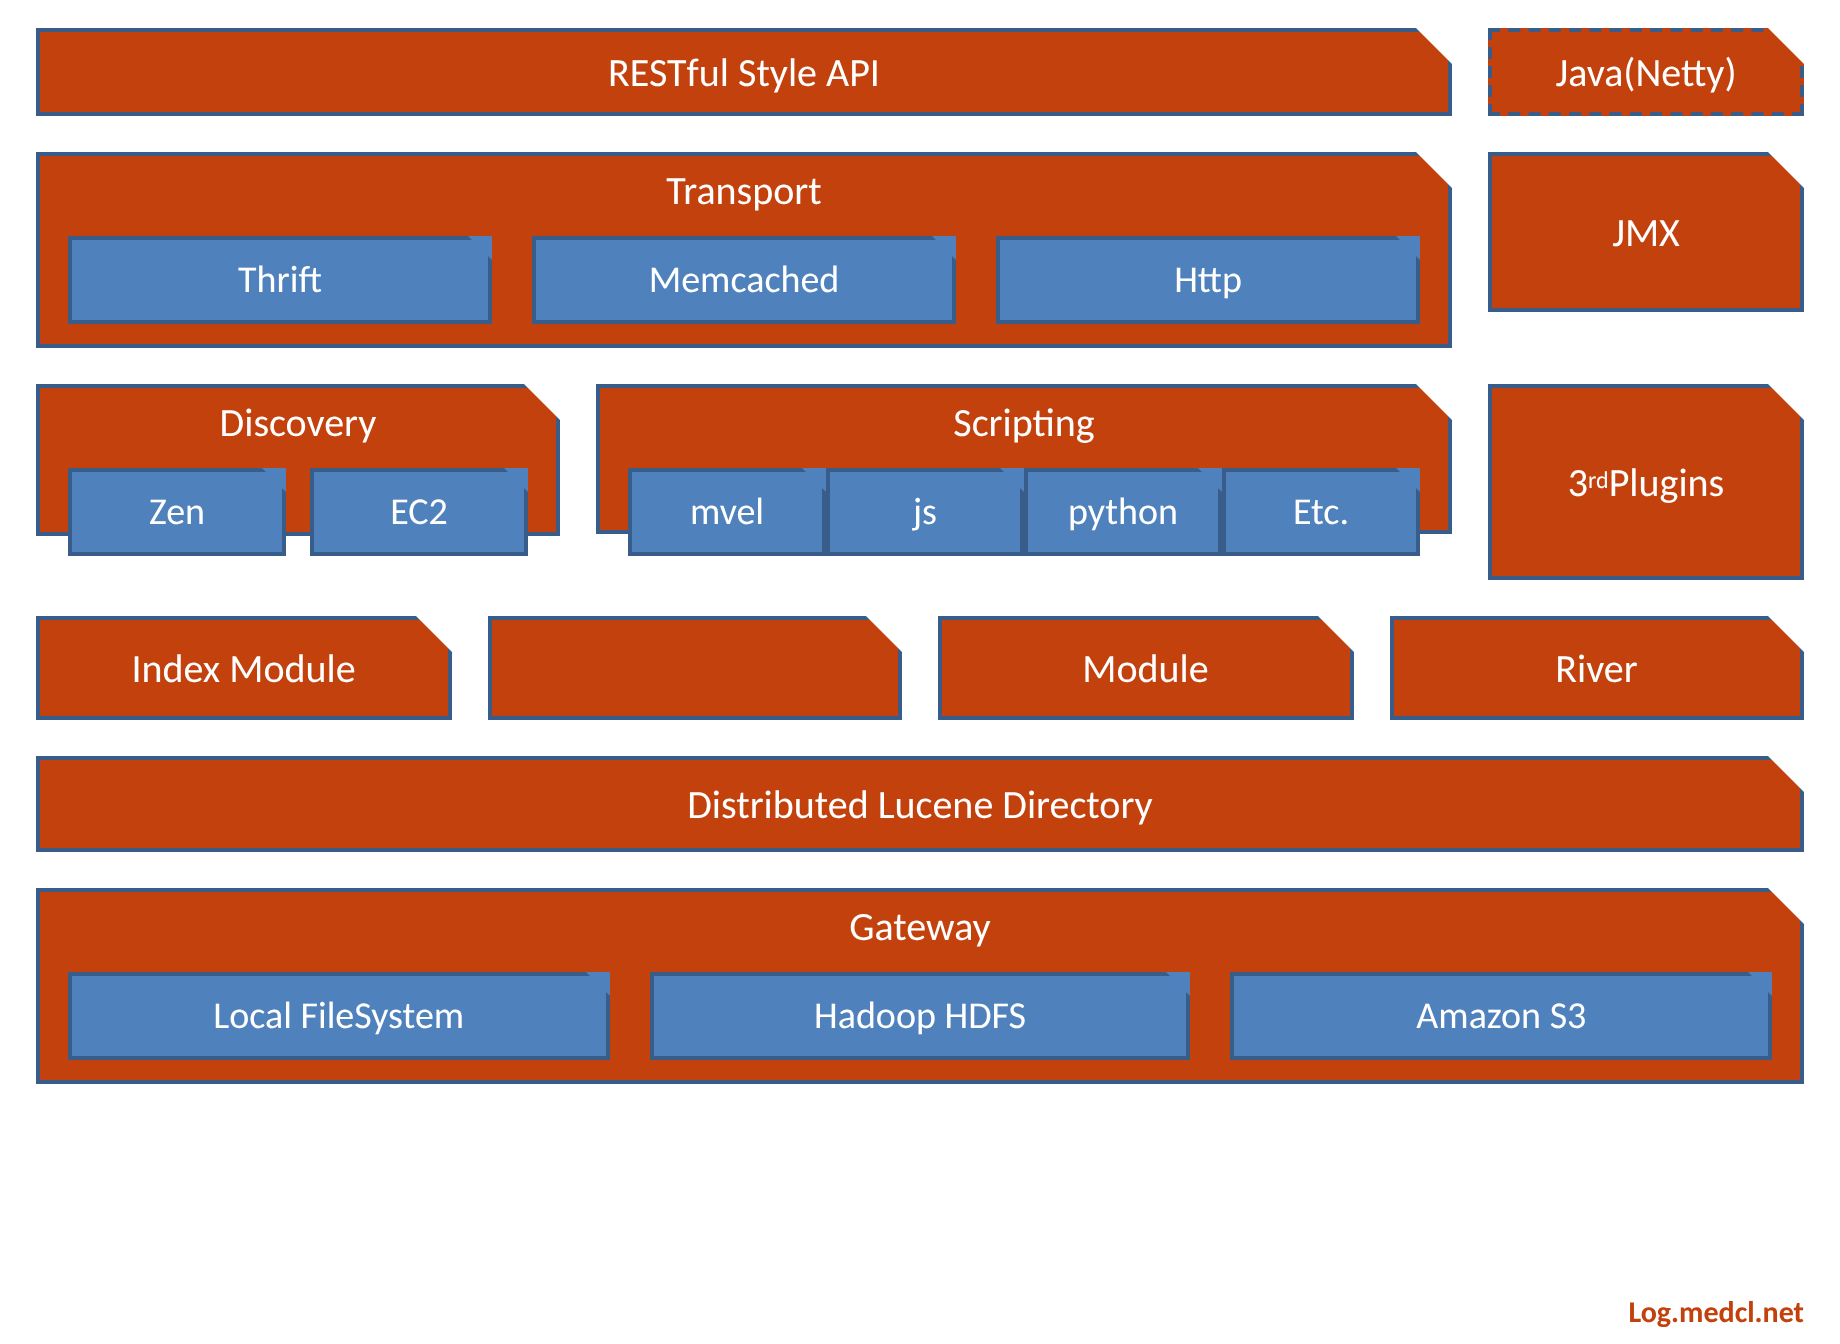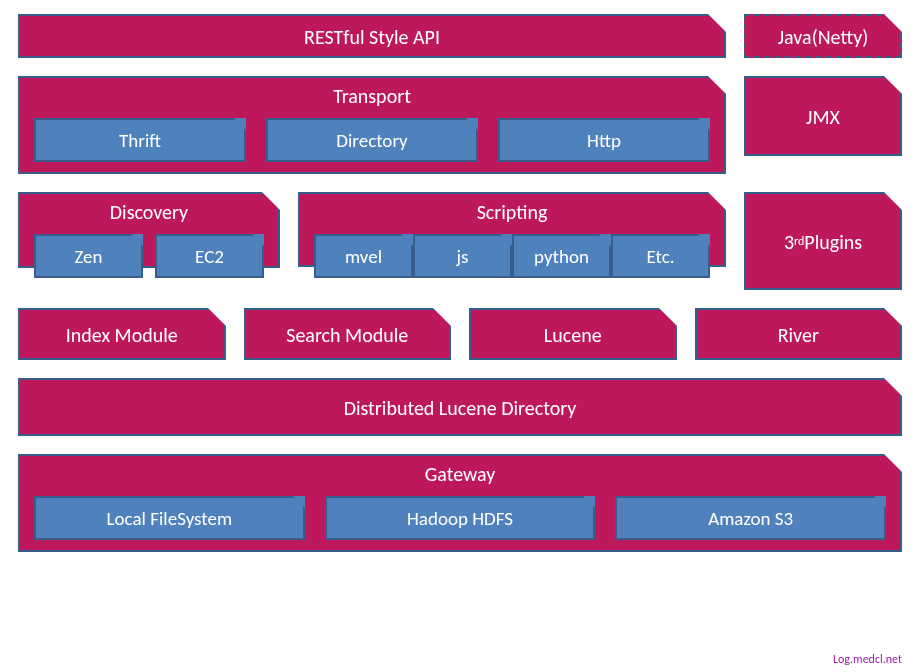"RESTful Style API" .box { background: #be185d -> #c2410c }
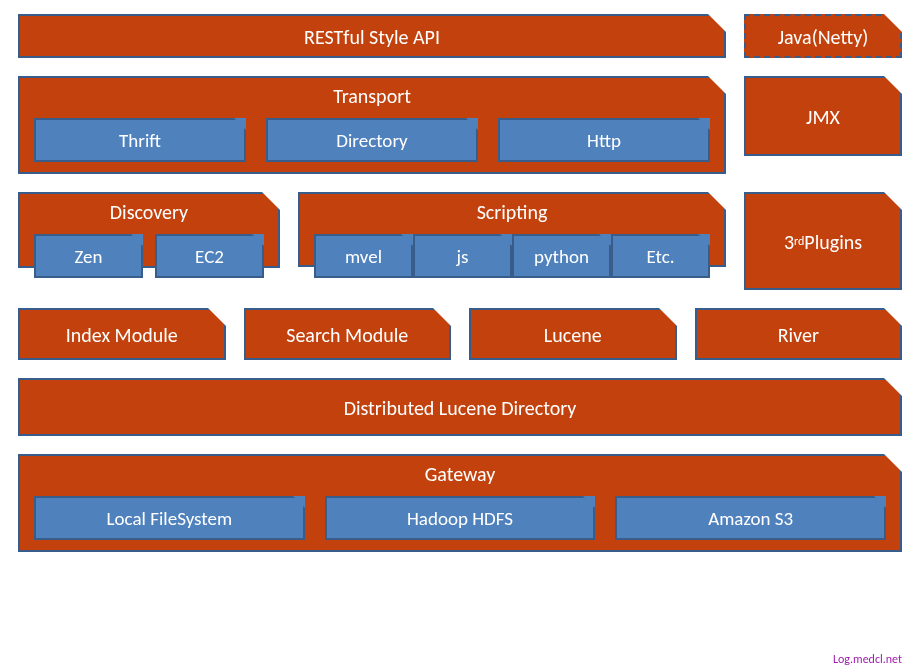"Directory" span { text: Directory -> Memcached }
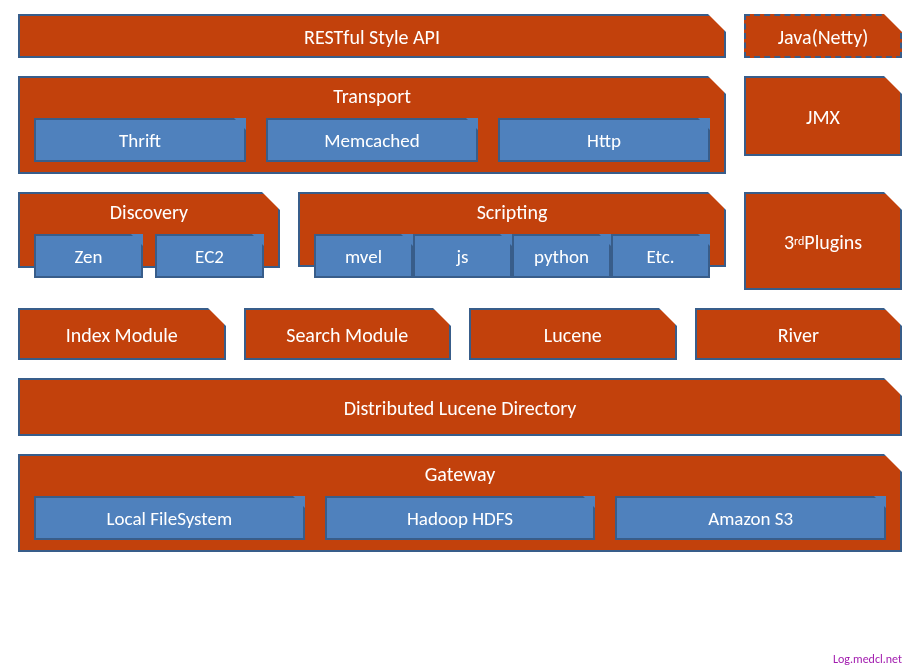"Search Module" div.title { html: <div>Search Module</div> -> none }
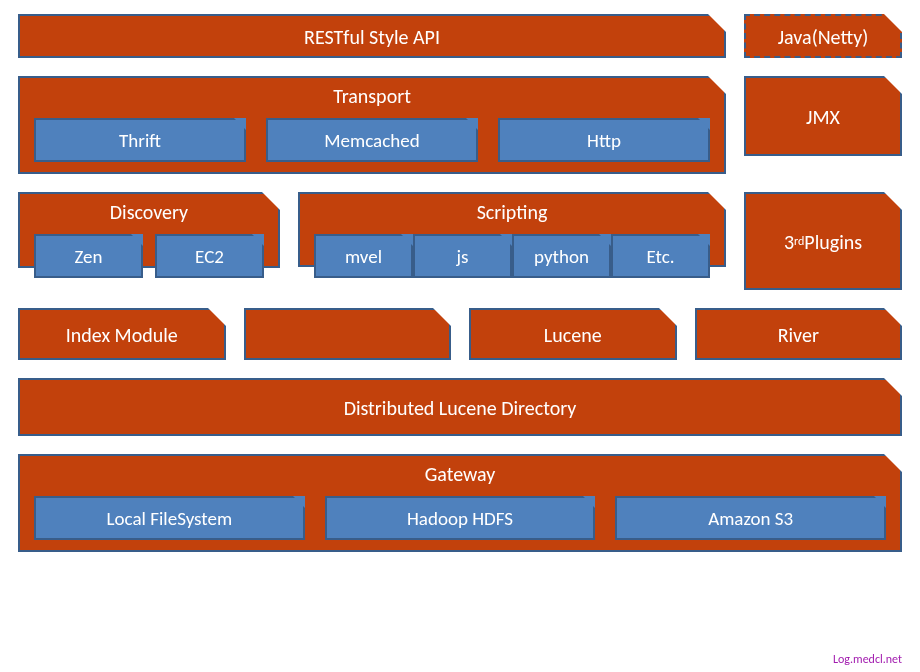"Lucene" div.title { text: Lucene -> Module }
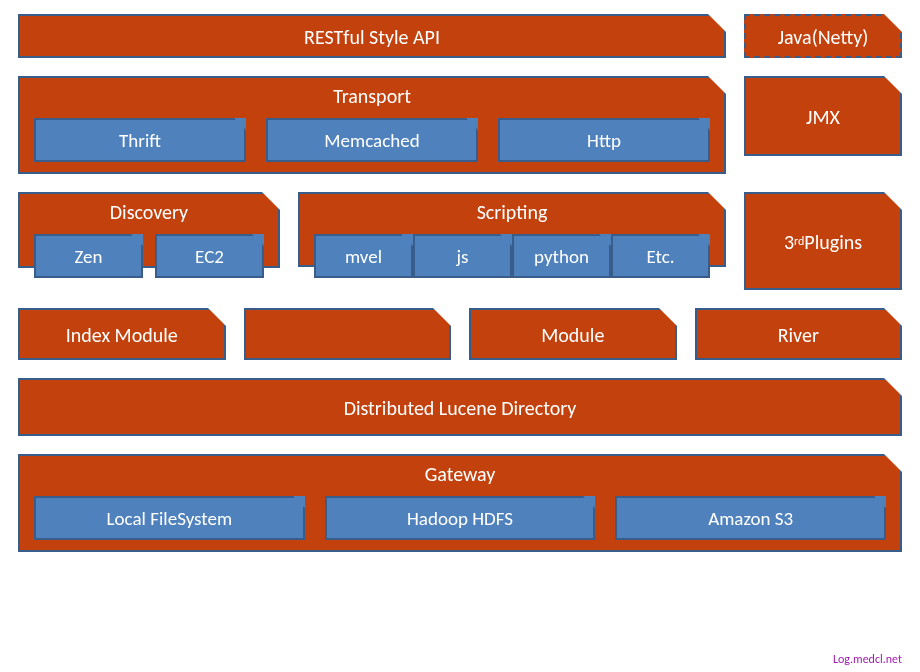"Distributed Lucene Directory" div.box { height: 58px -> 48px }
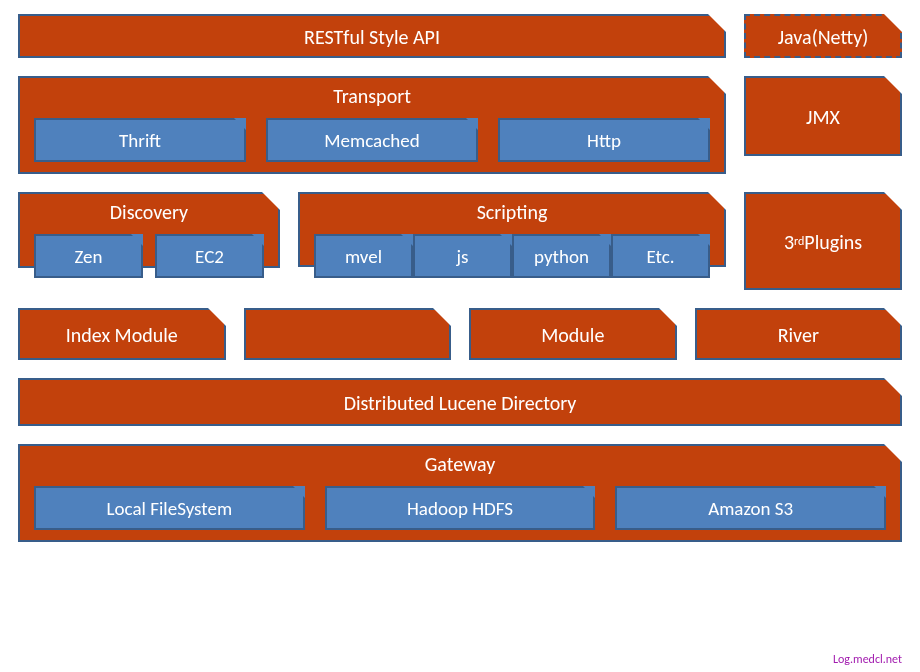"Log.medcl.net" .footer { color: #a21caf -> #c2410c; font-size: 12px -> 15px; font-weight: none -> bold }
